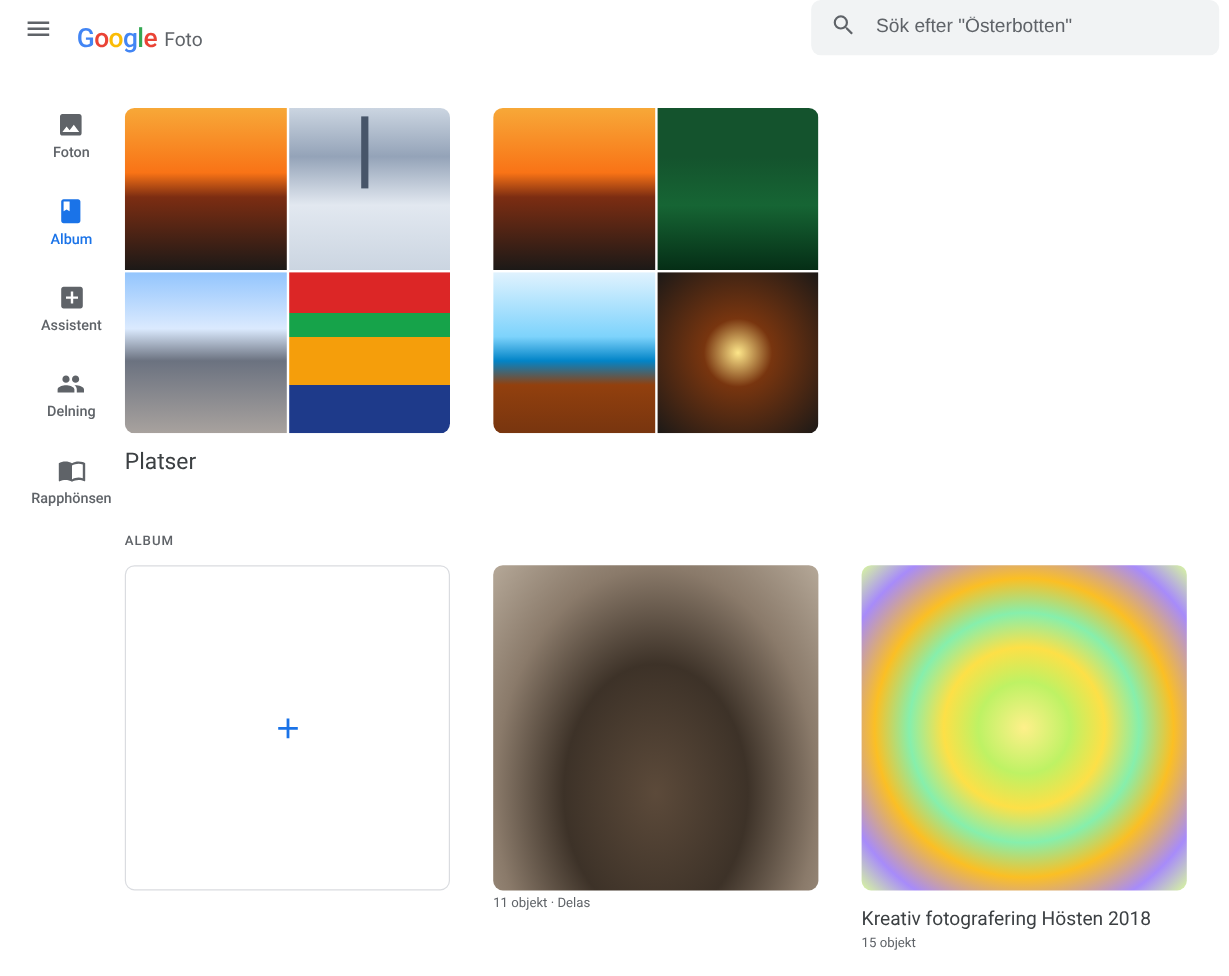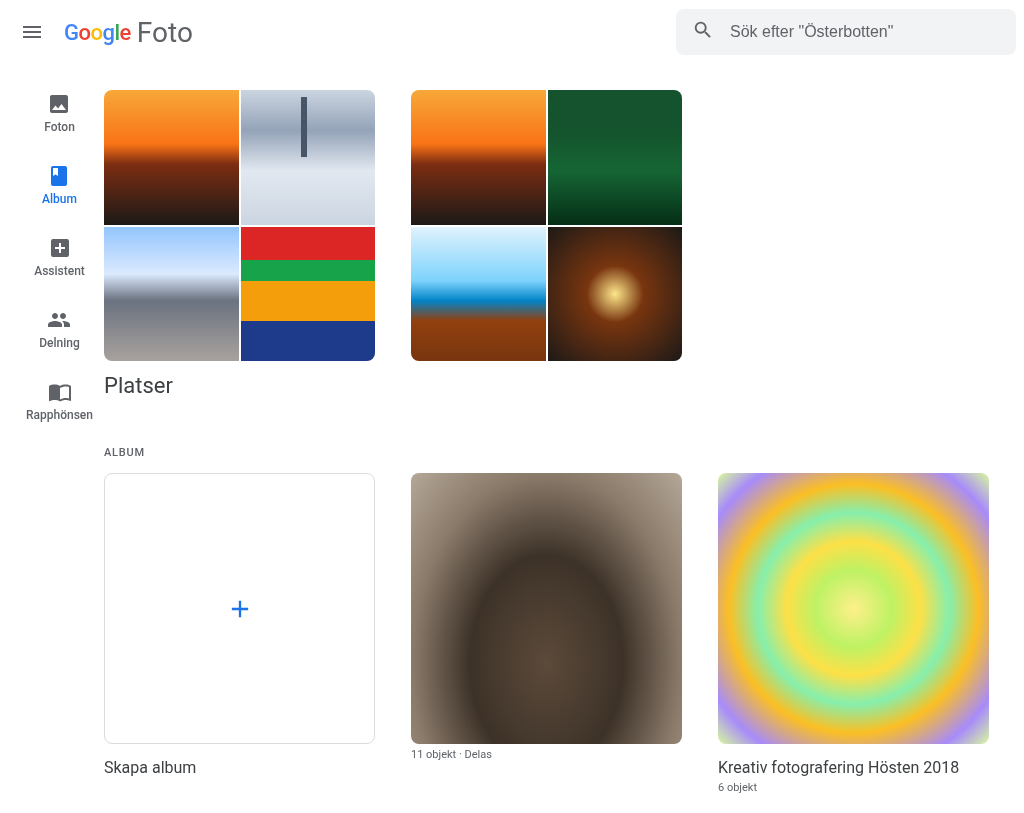"Google" .header { align-items: center -> none }
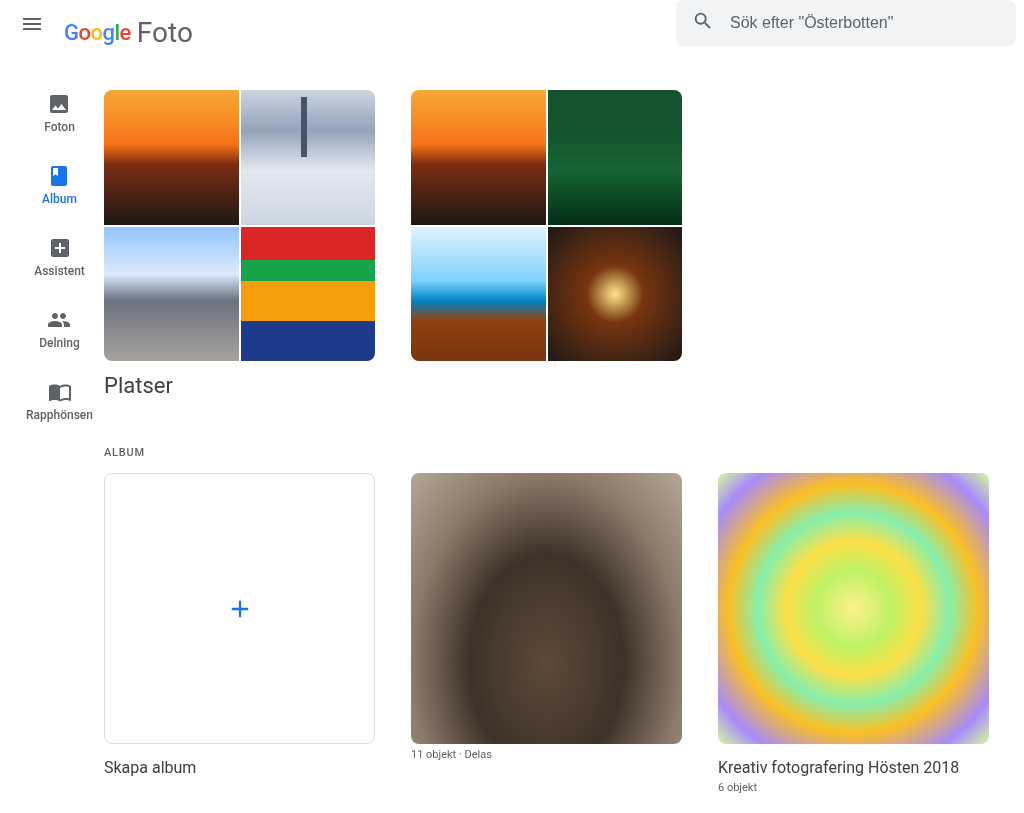"Foto" .product-name { font-size: 28px -> 16px }
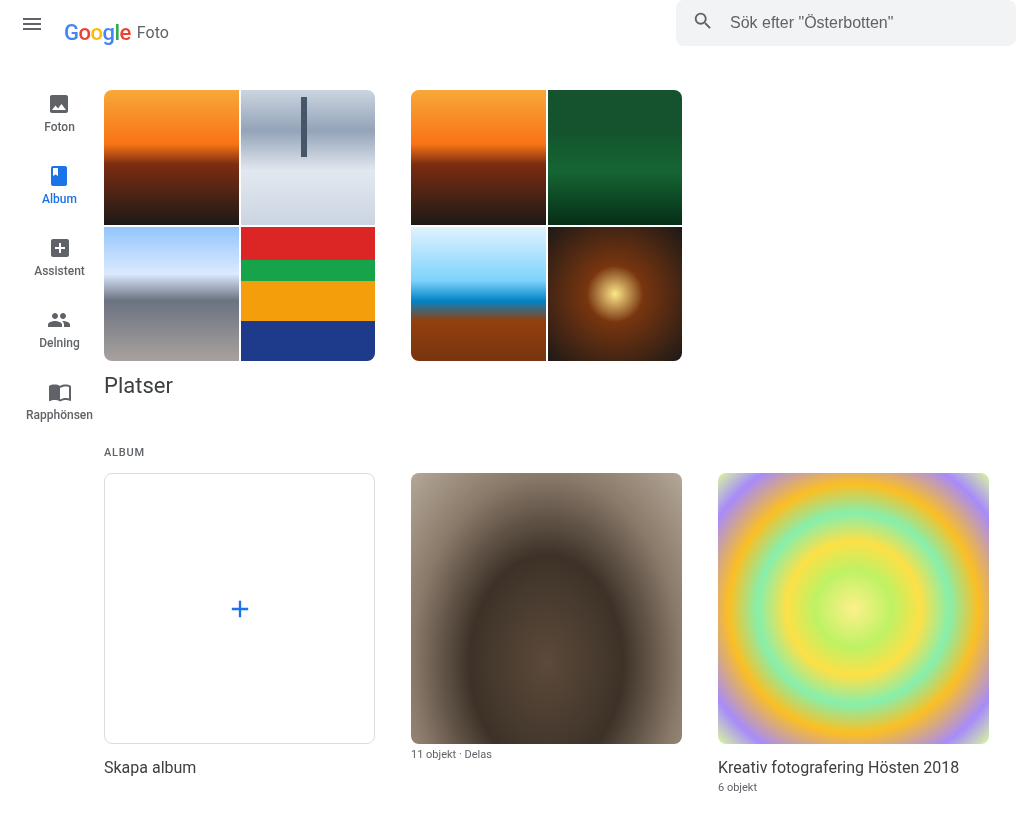"Platser" .category-label { font-size: 22px -> 19px }
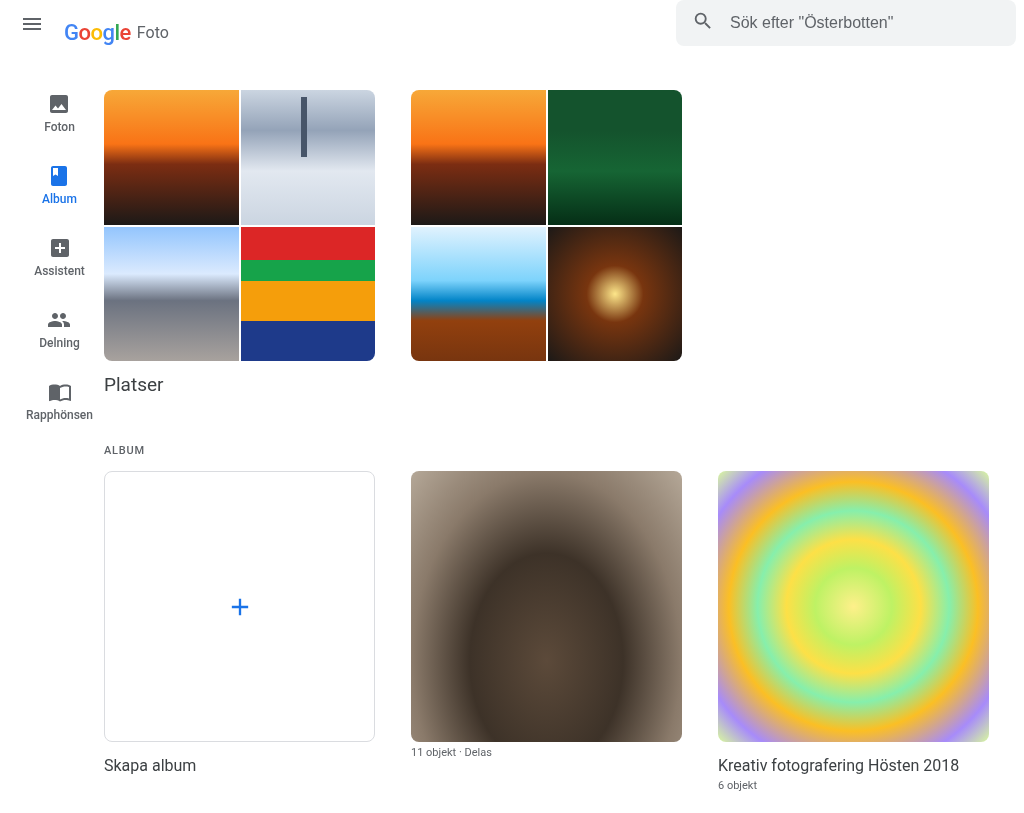"Skapa album" div.album-title { html: <div>Skapa album</div> -> none }
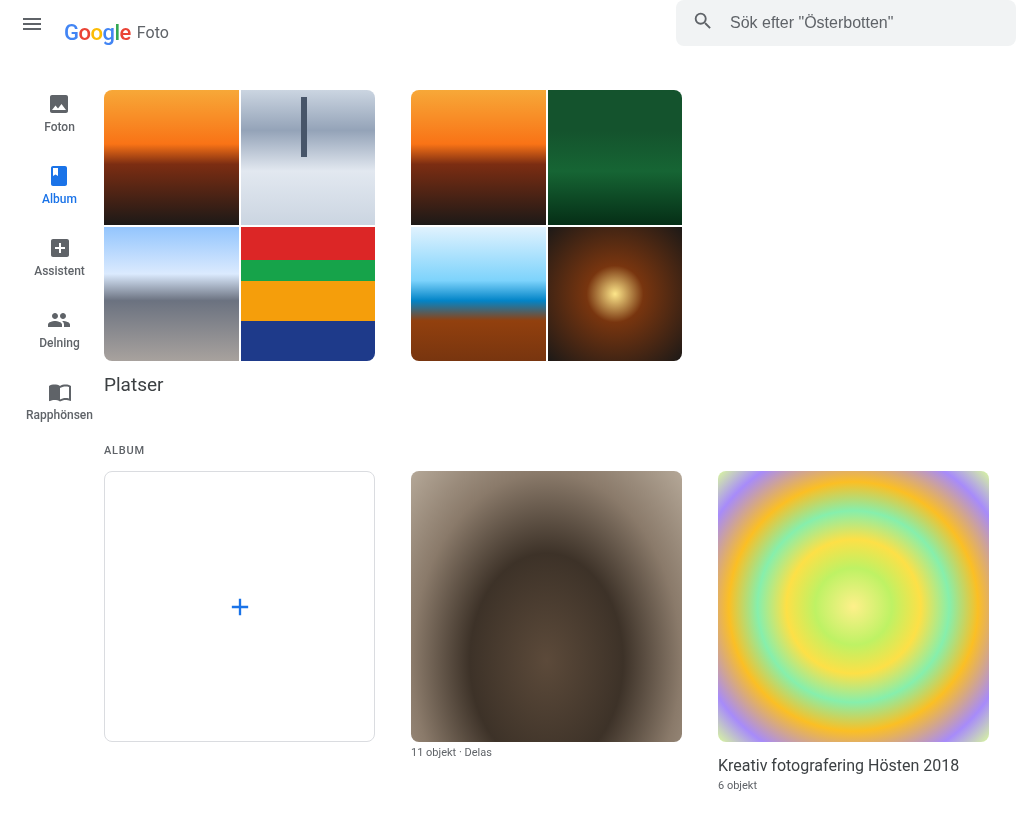"6 objekt" div.album-meta { text: 6 -> 15 }
